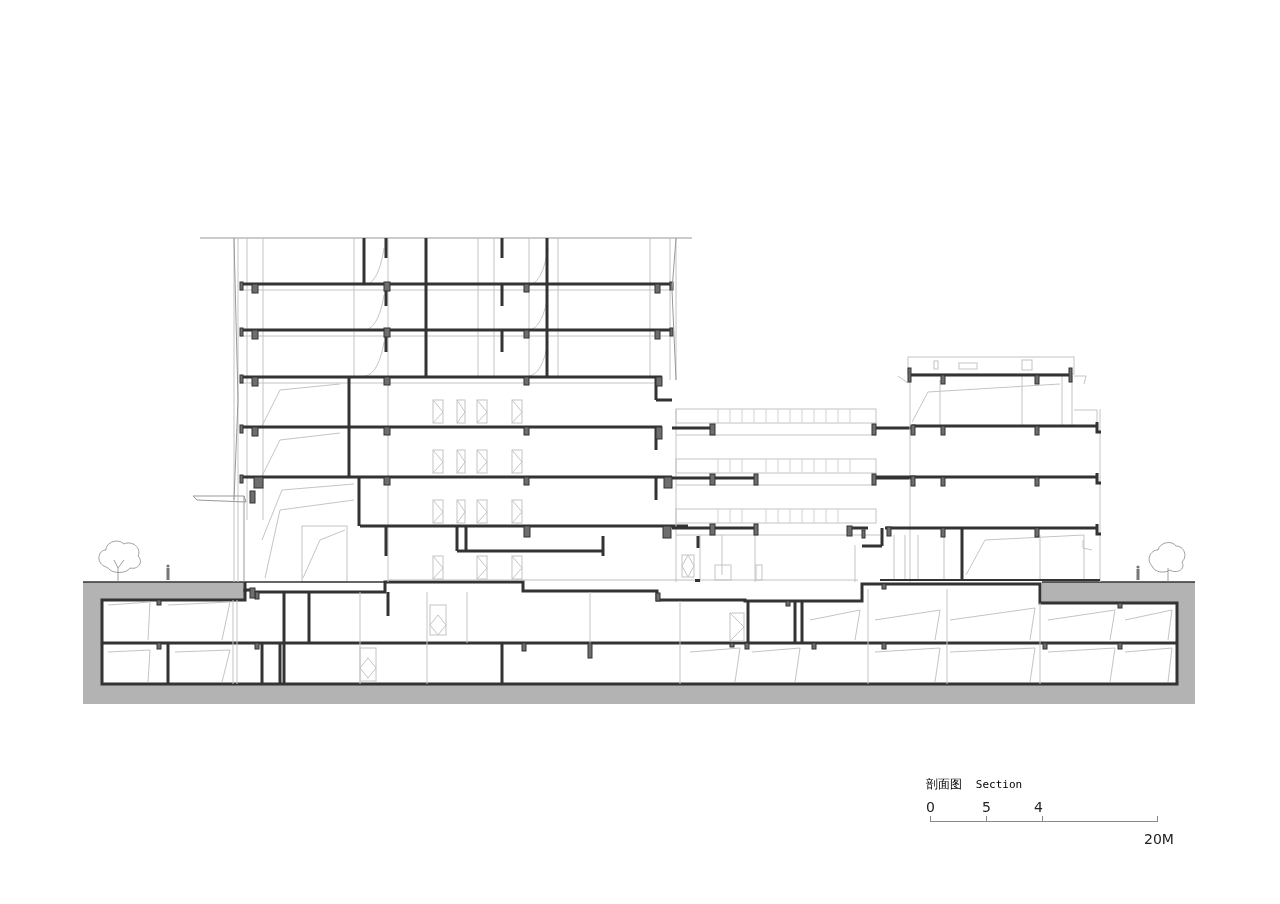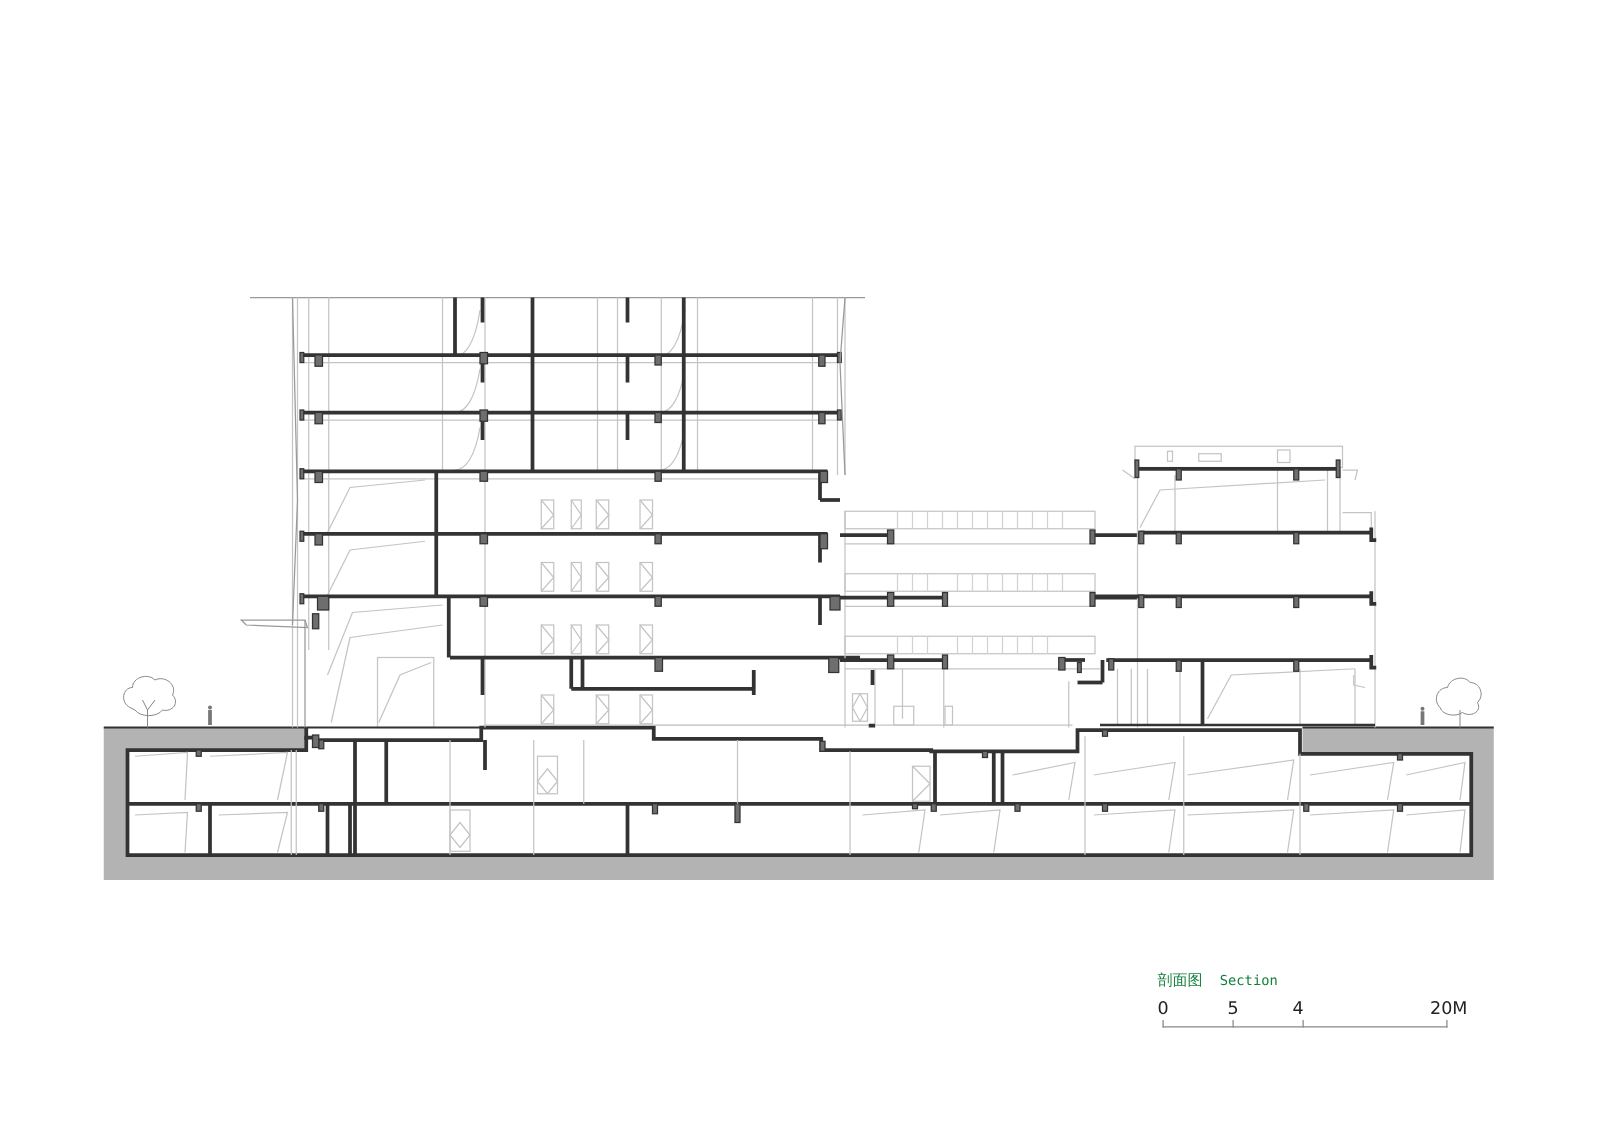"剖面图 Section" .legend-title { color: #15803d -> #000000 }
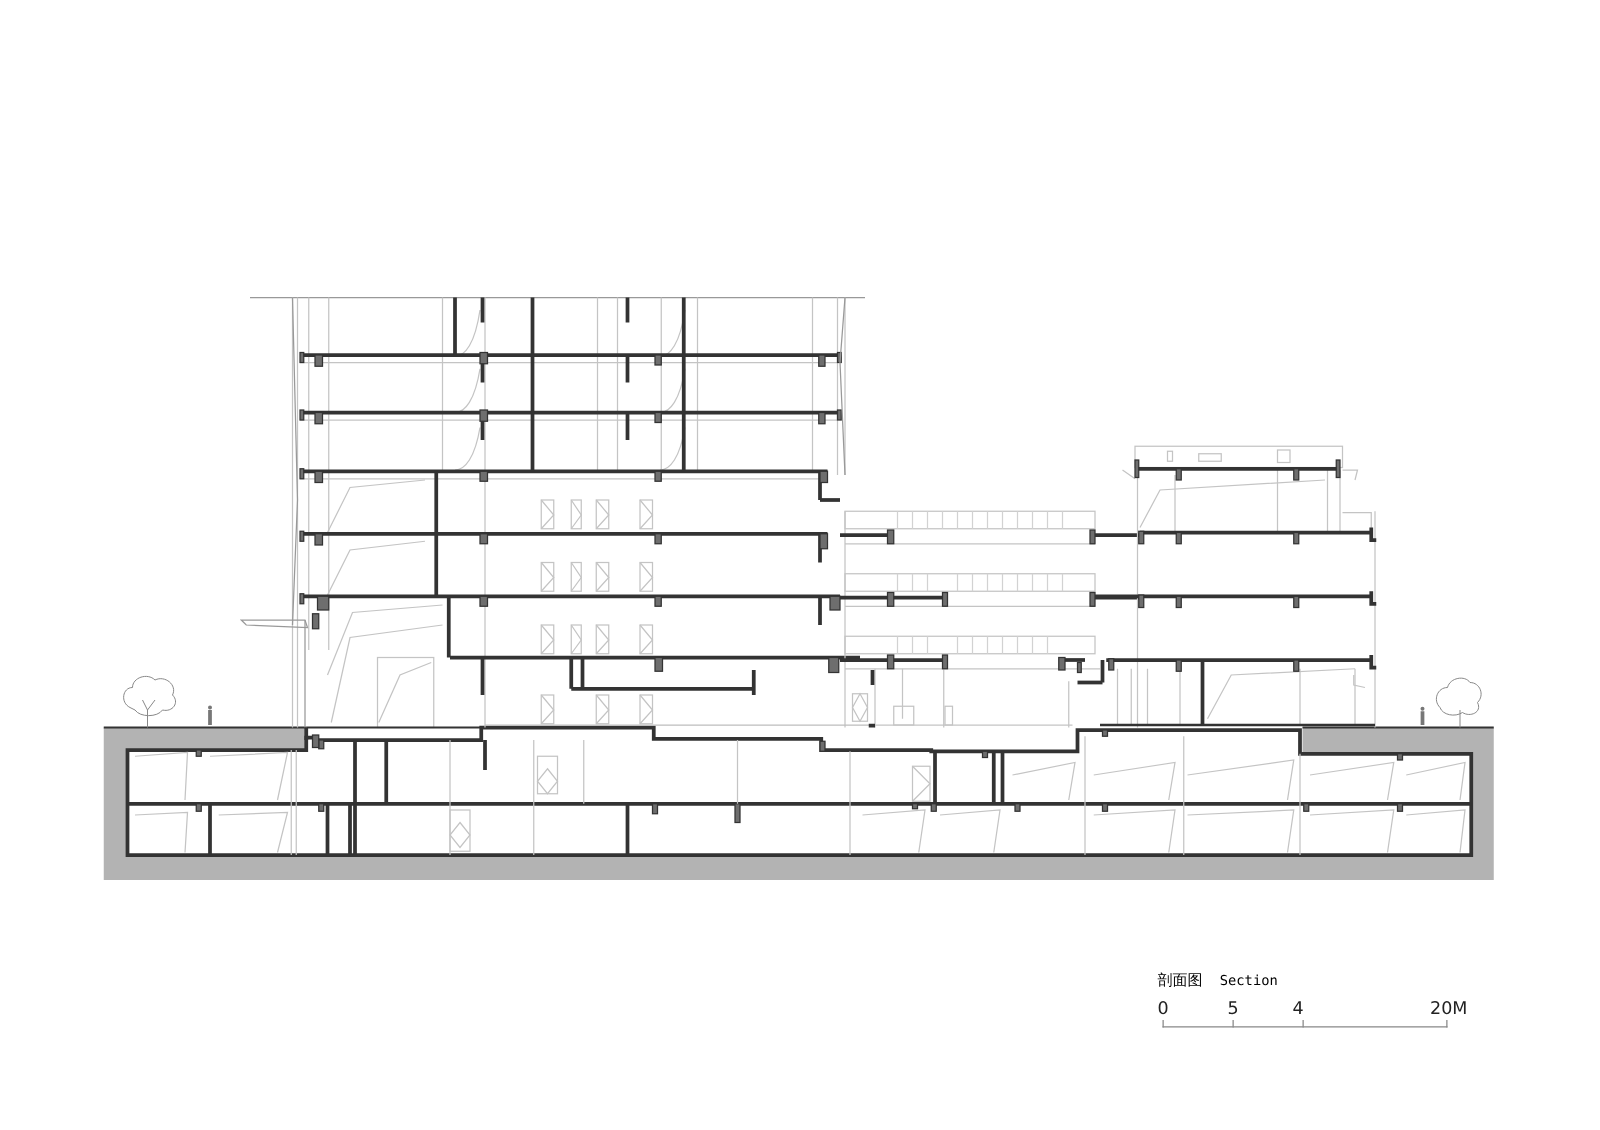"20M" span.tick-label { margin-top: none -> 32px }
